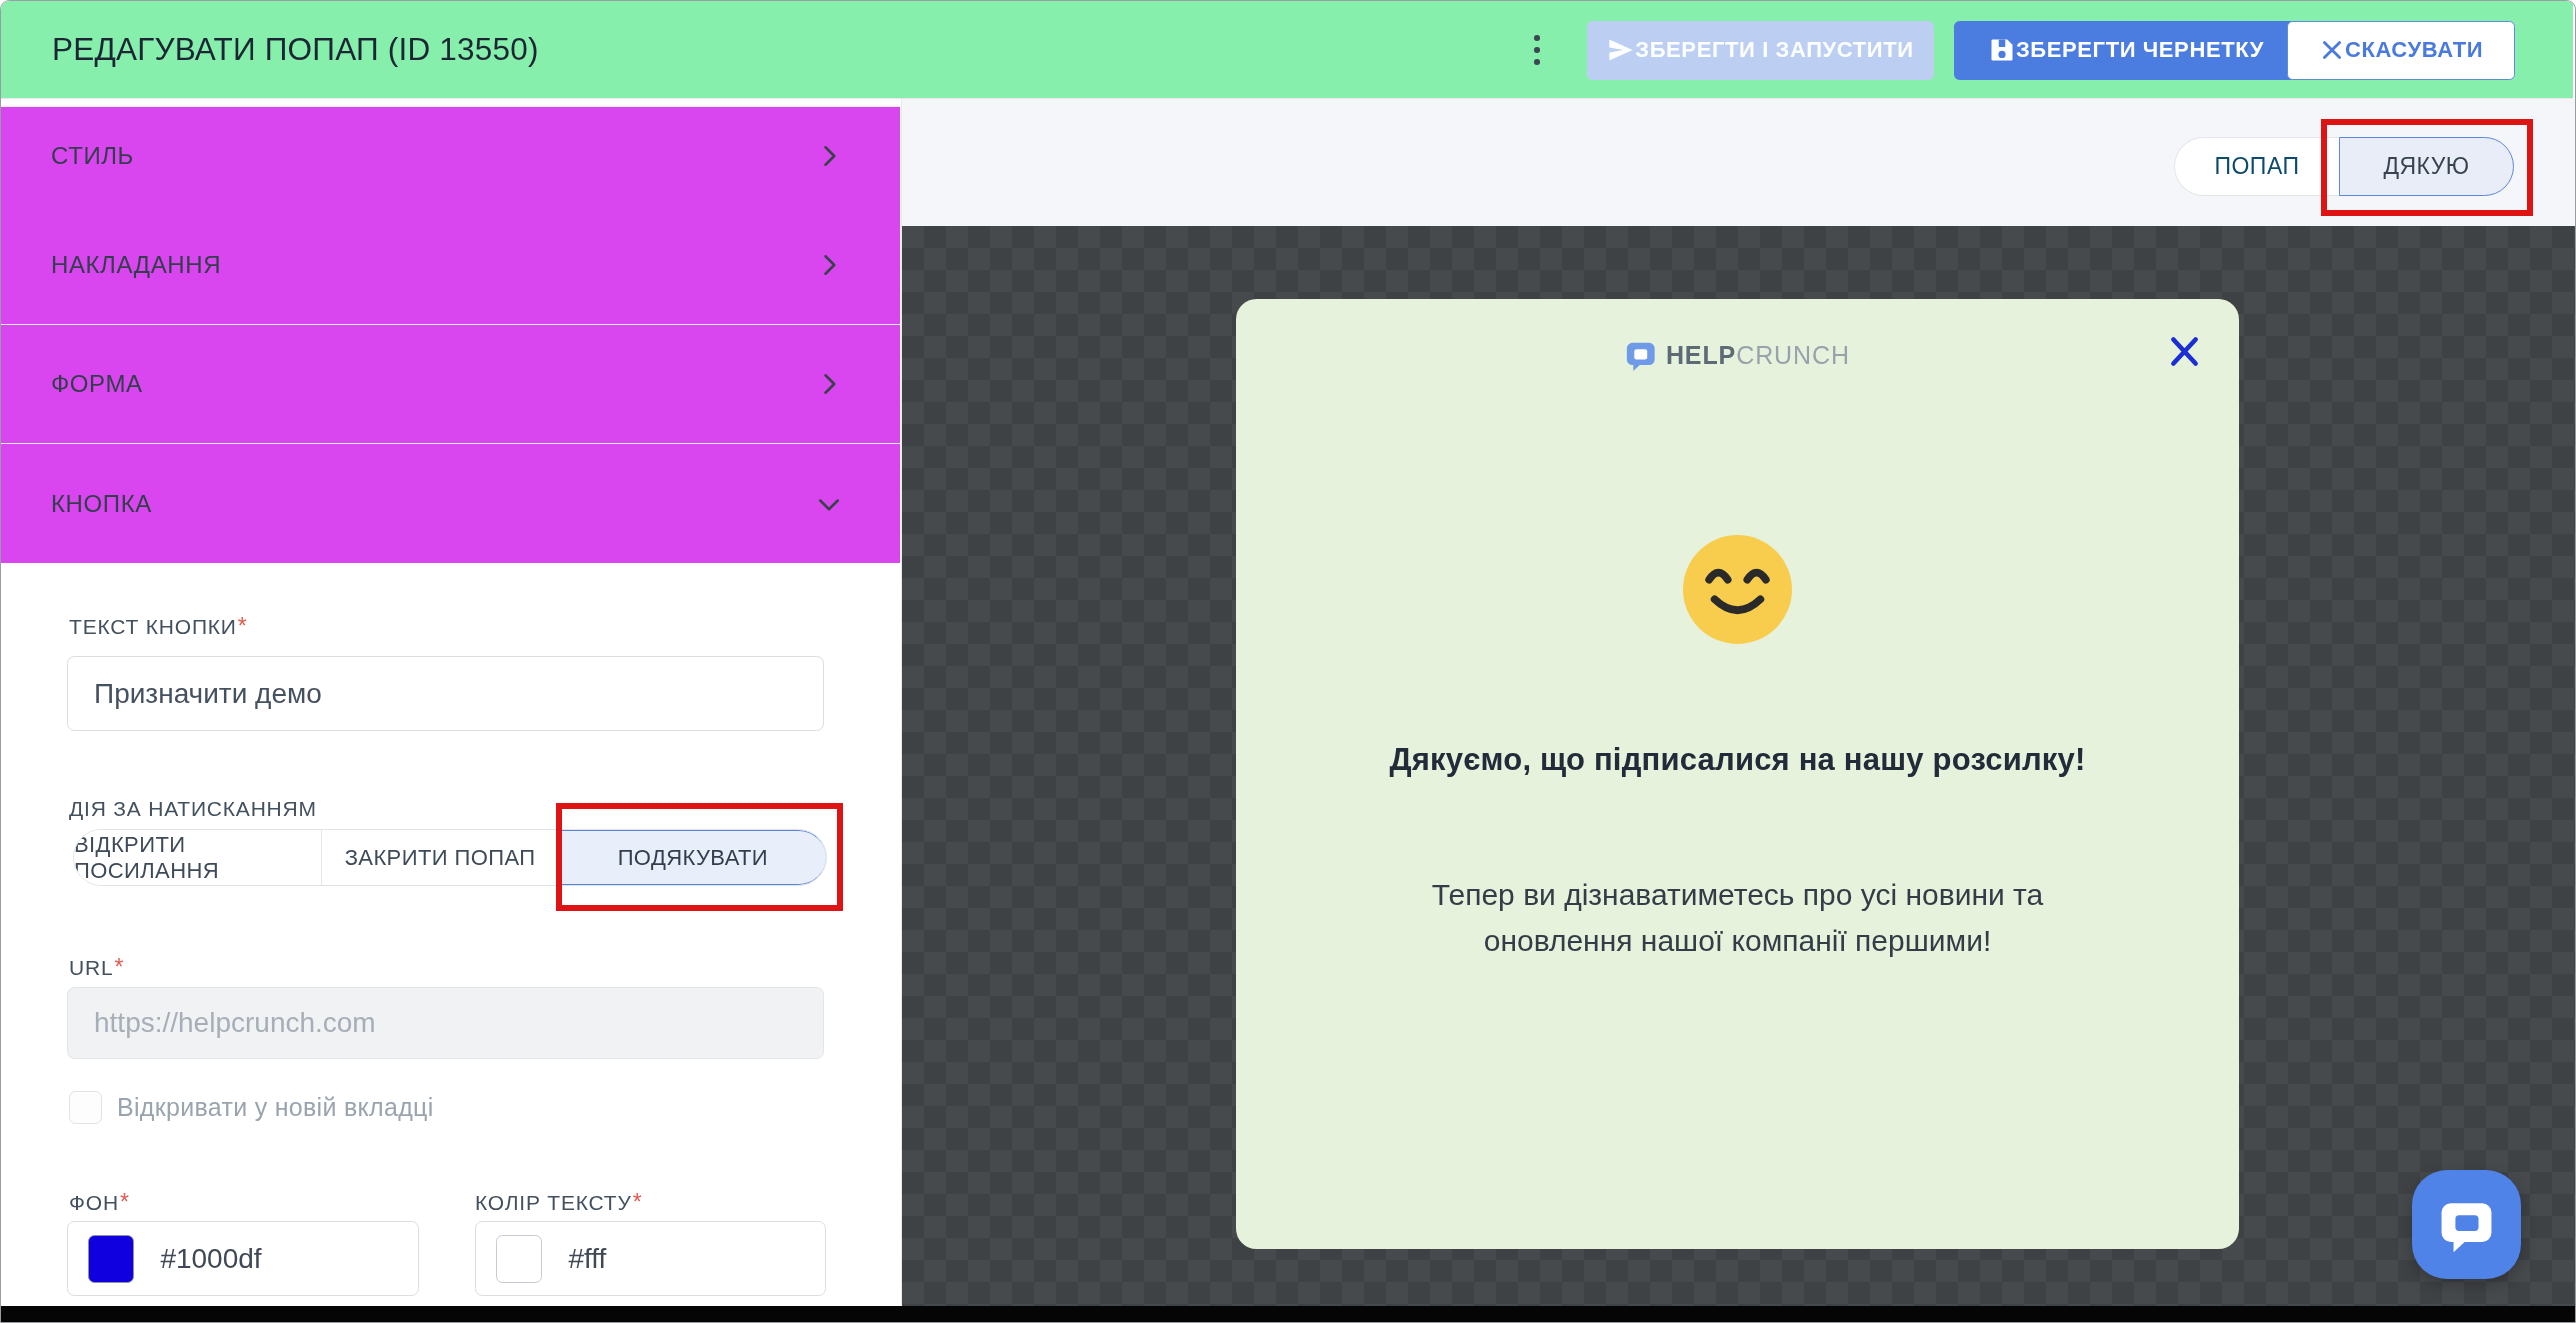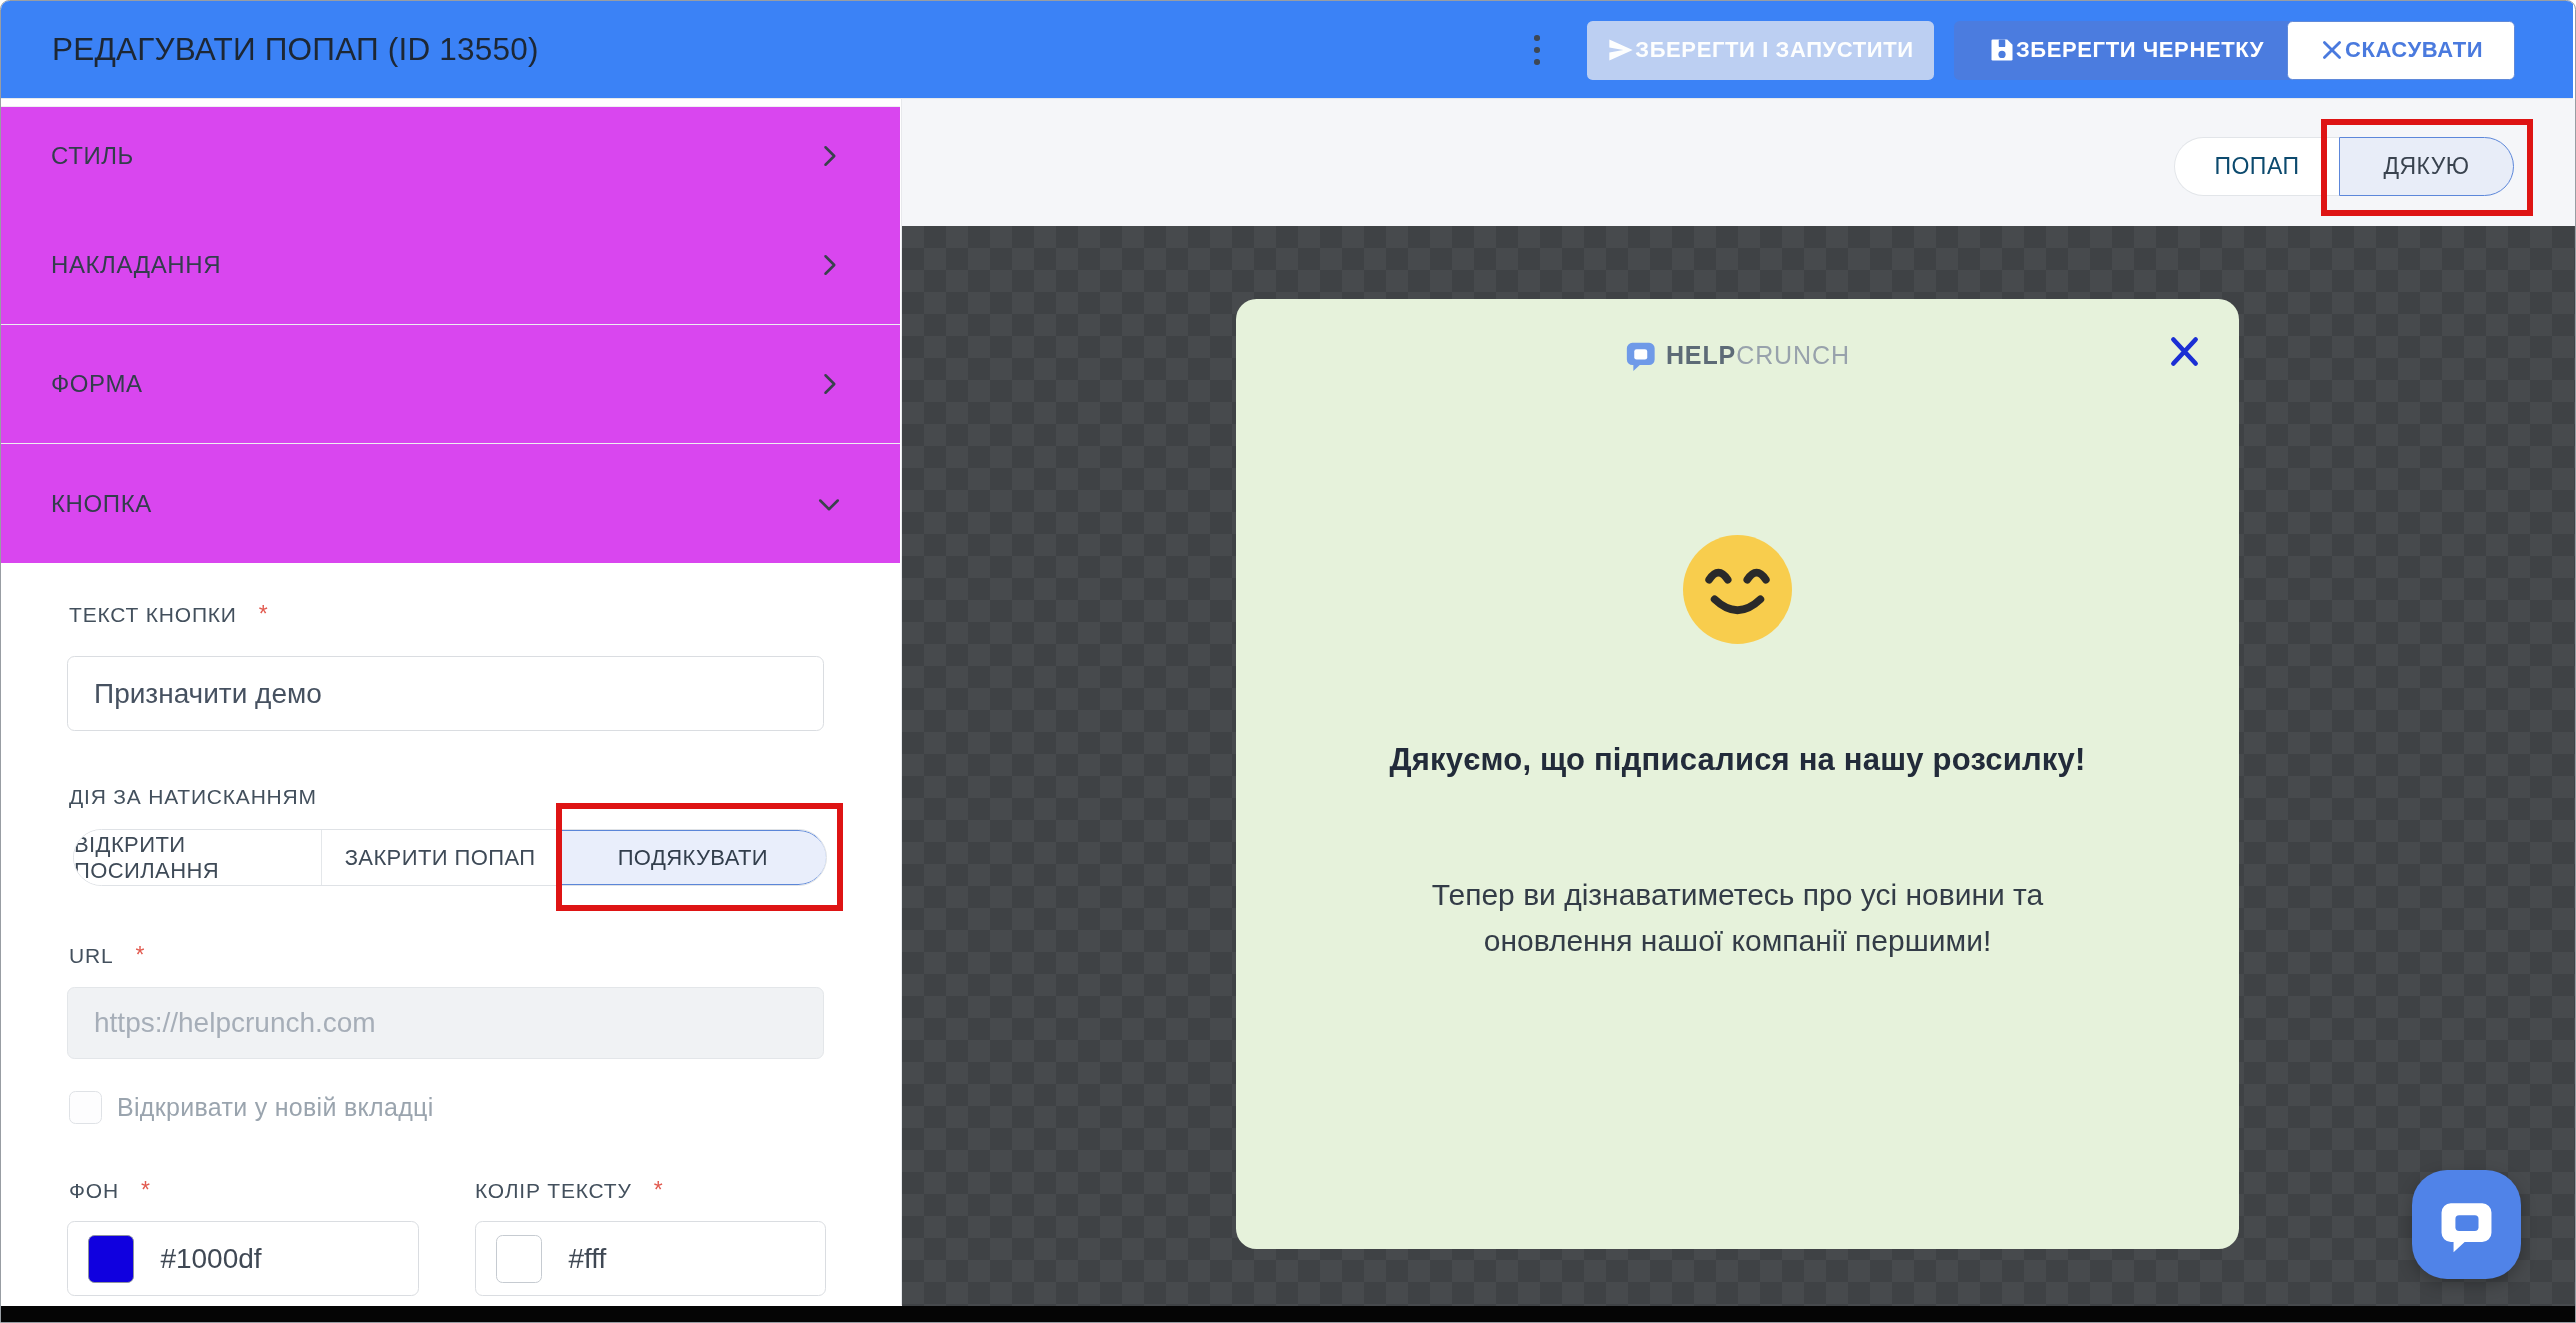"РЕДАГУВАТИ ПОПАП (ID 13550)" .header { background: #3b82f6 -> #86efac }
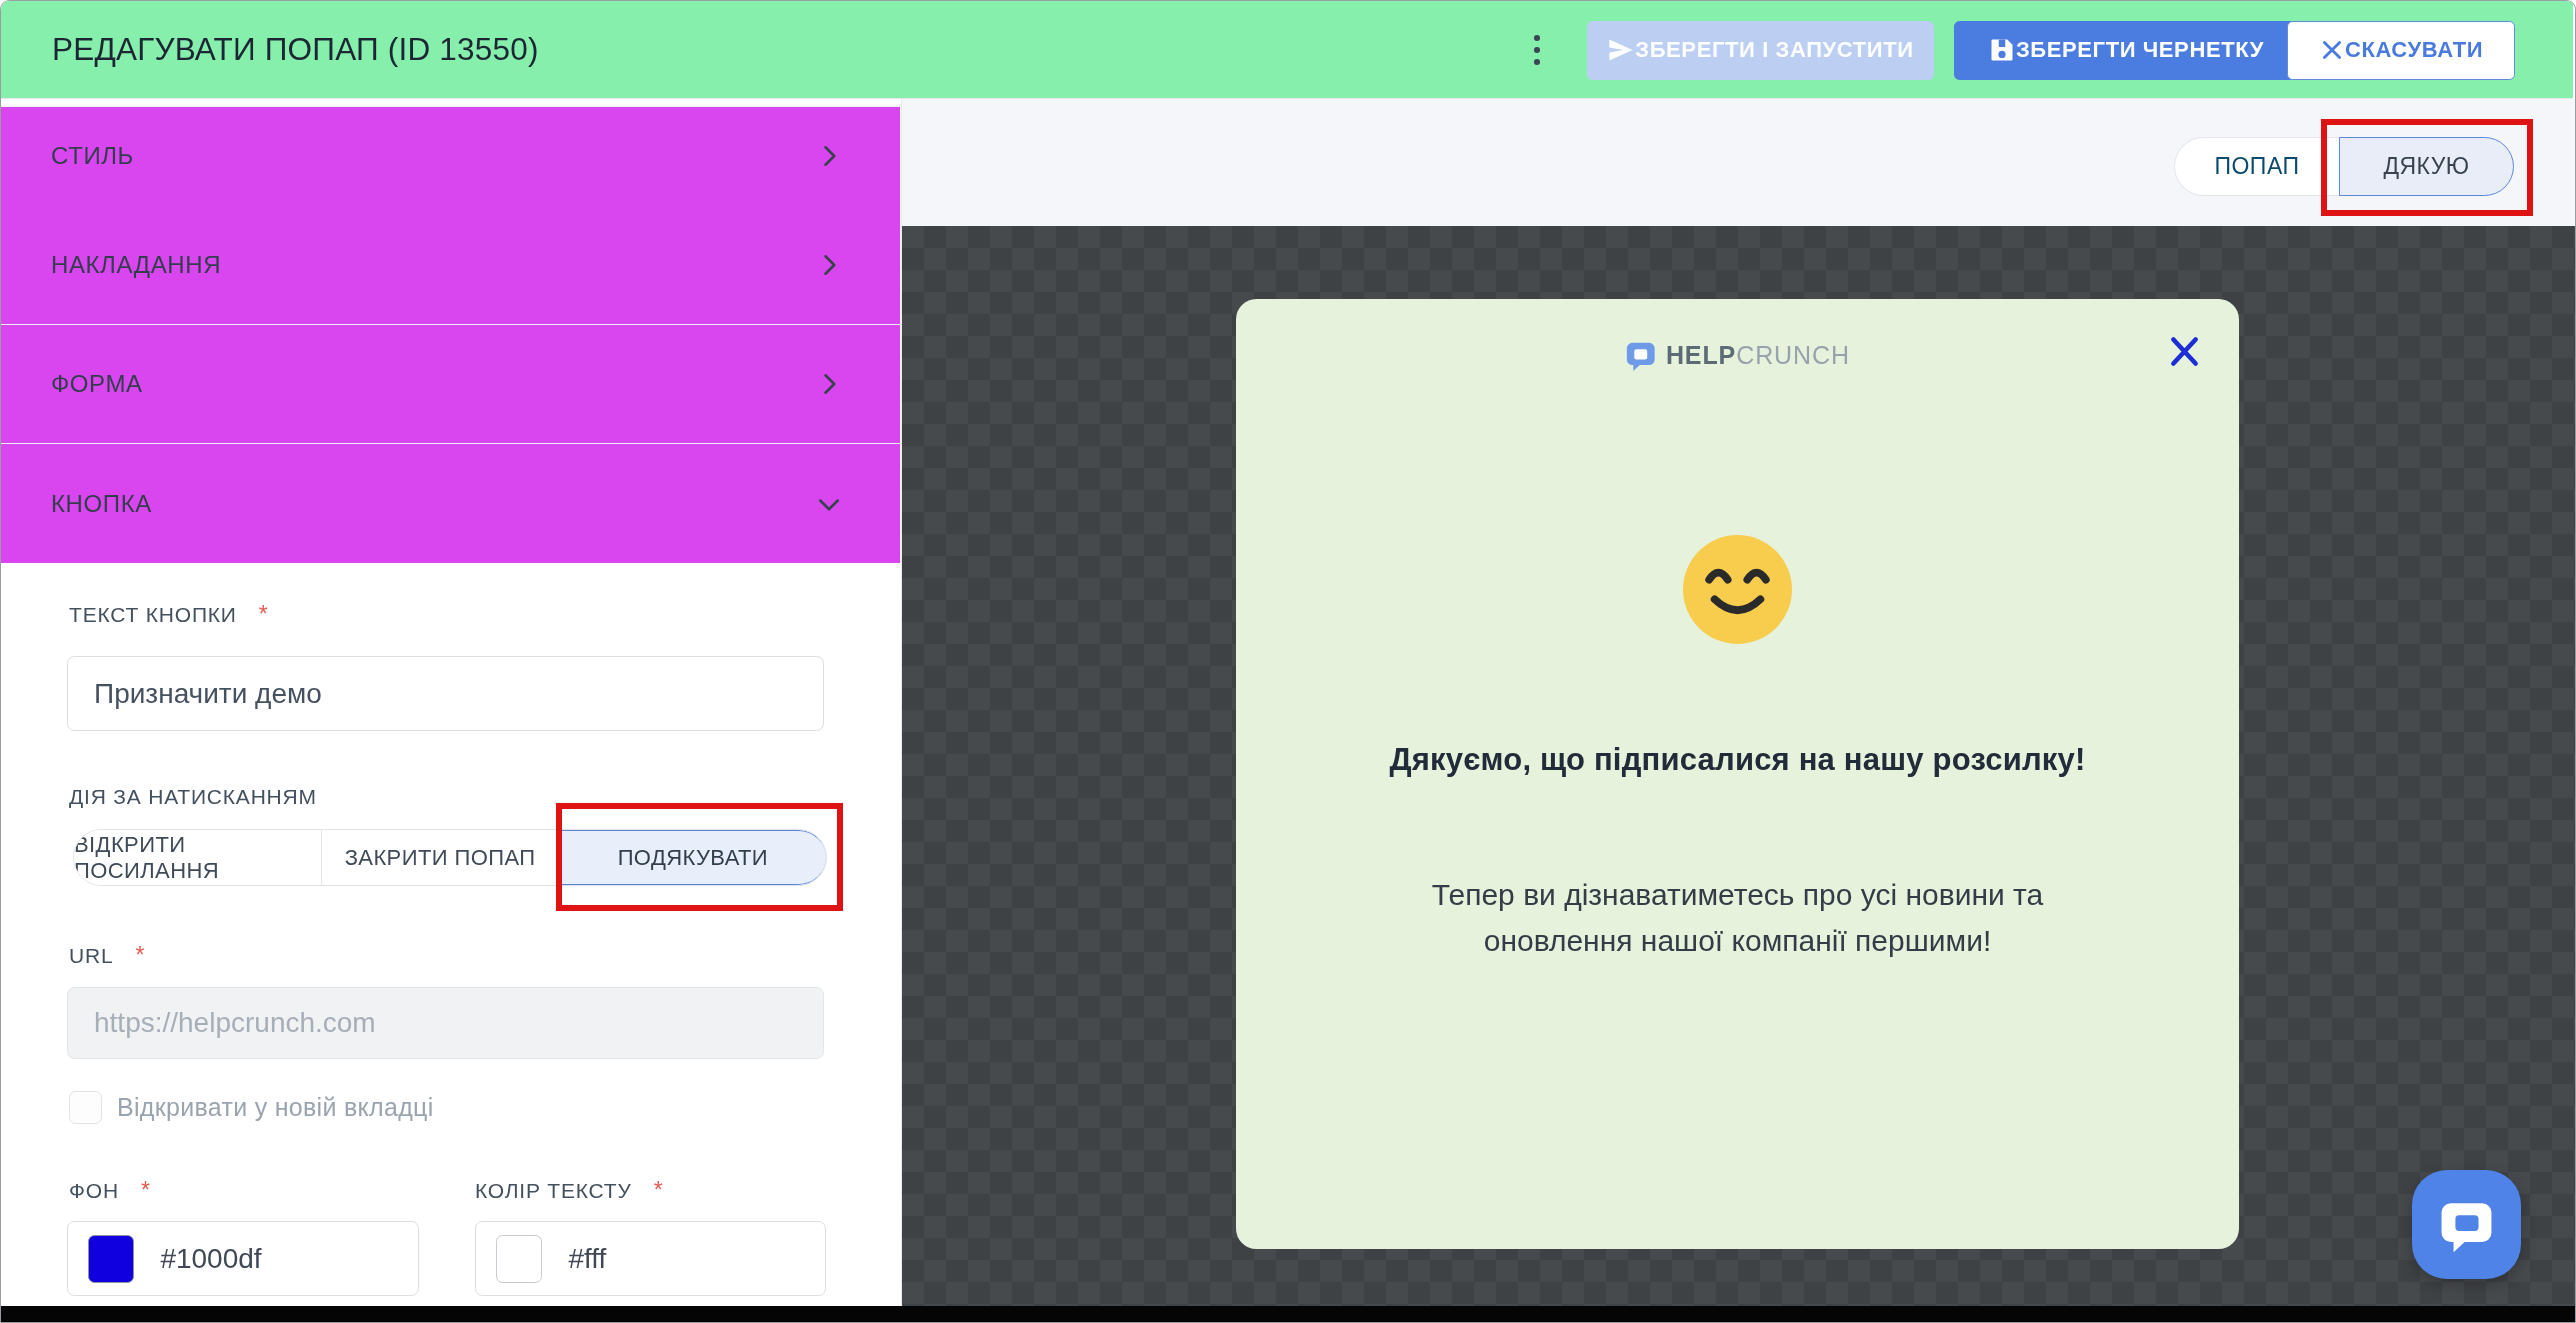"ТЕКСТ КНОПКИ" .form-label { gap: 22px -> 1px; margin-top: none -> 12px }
